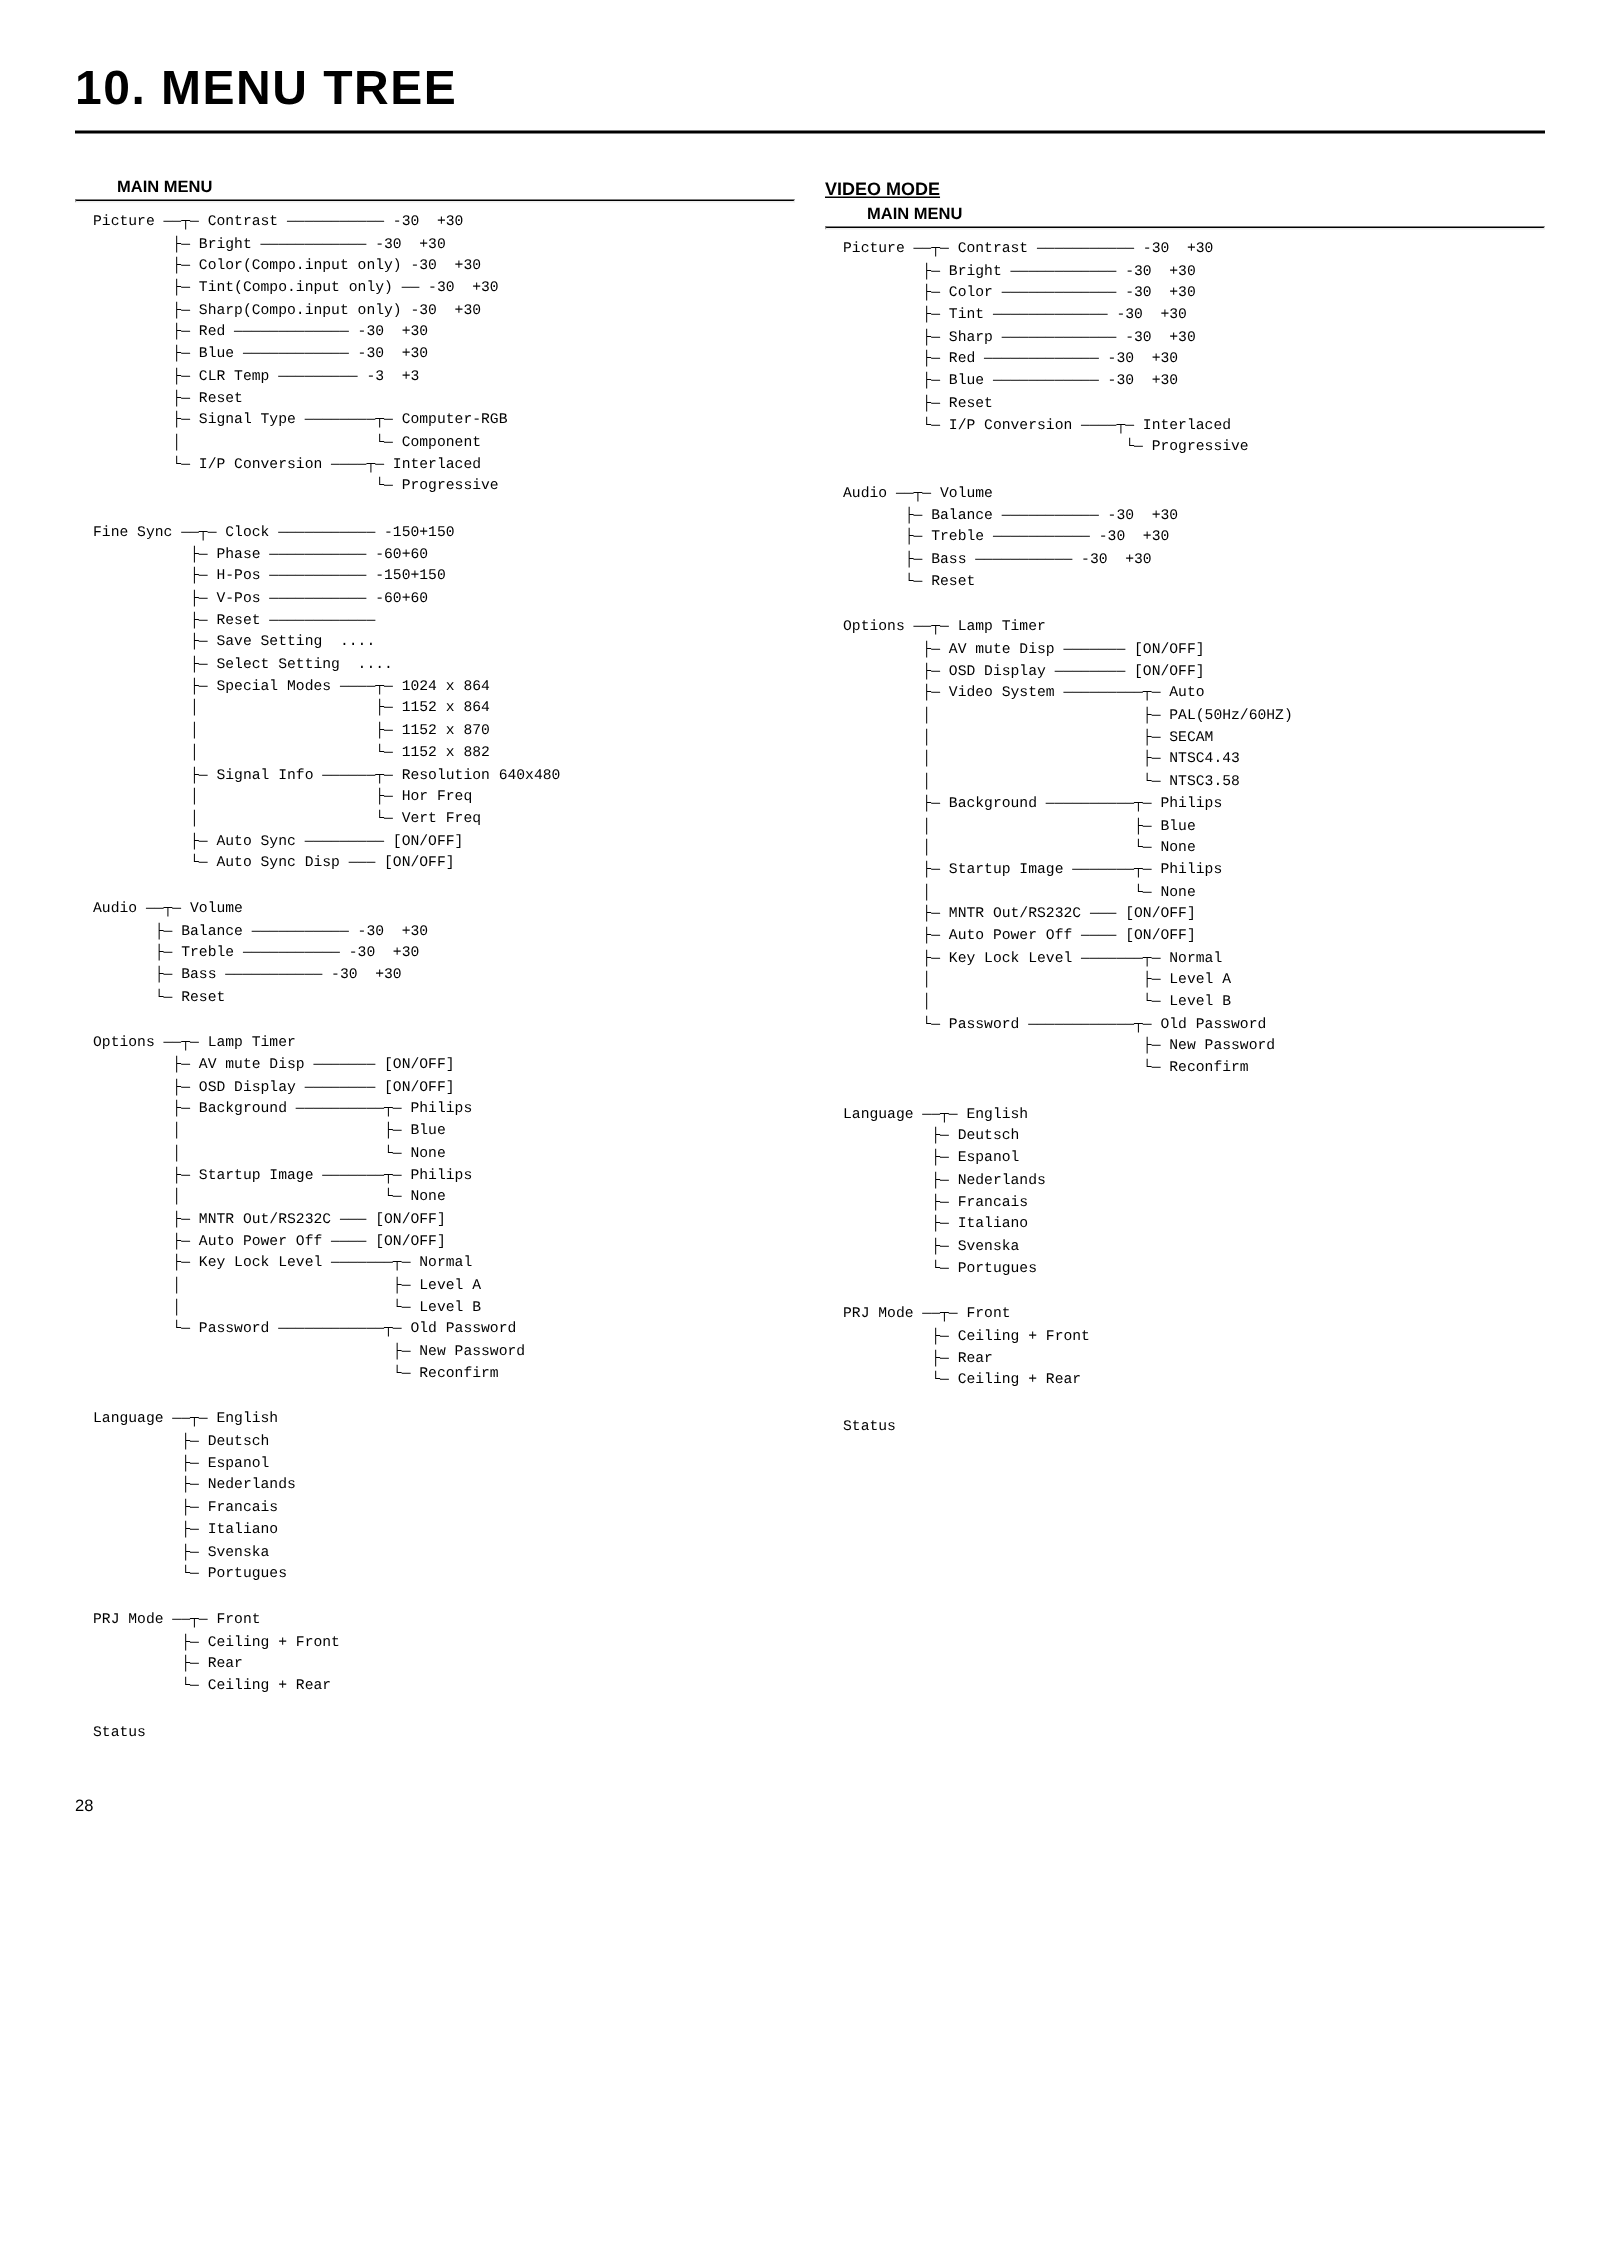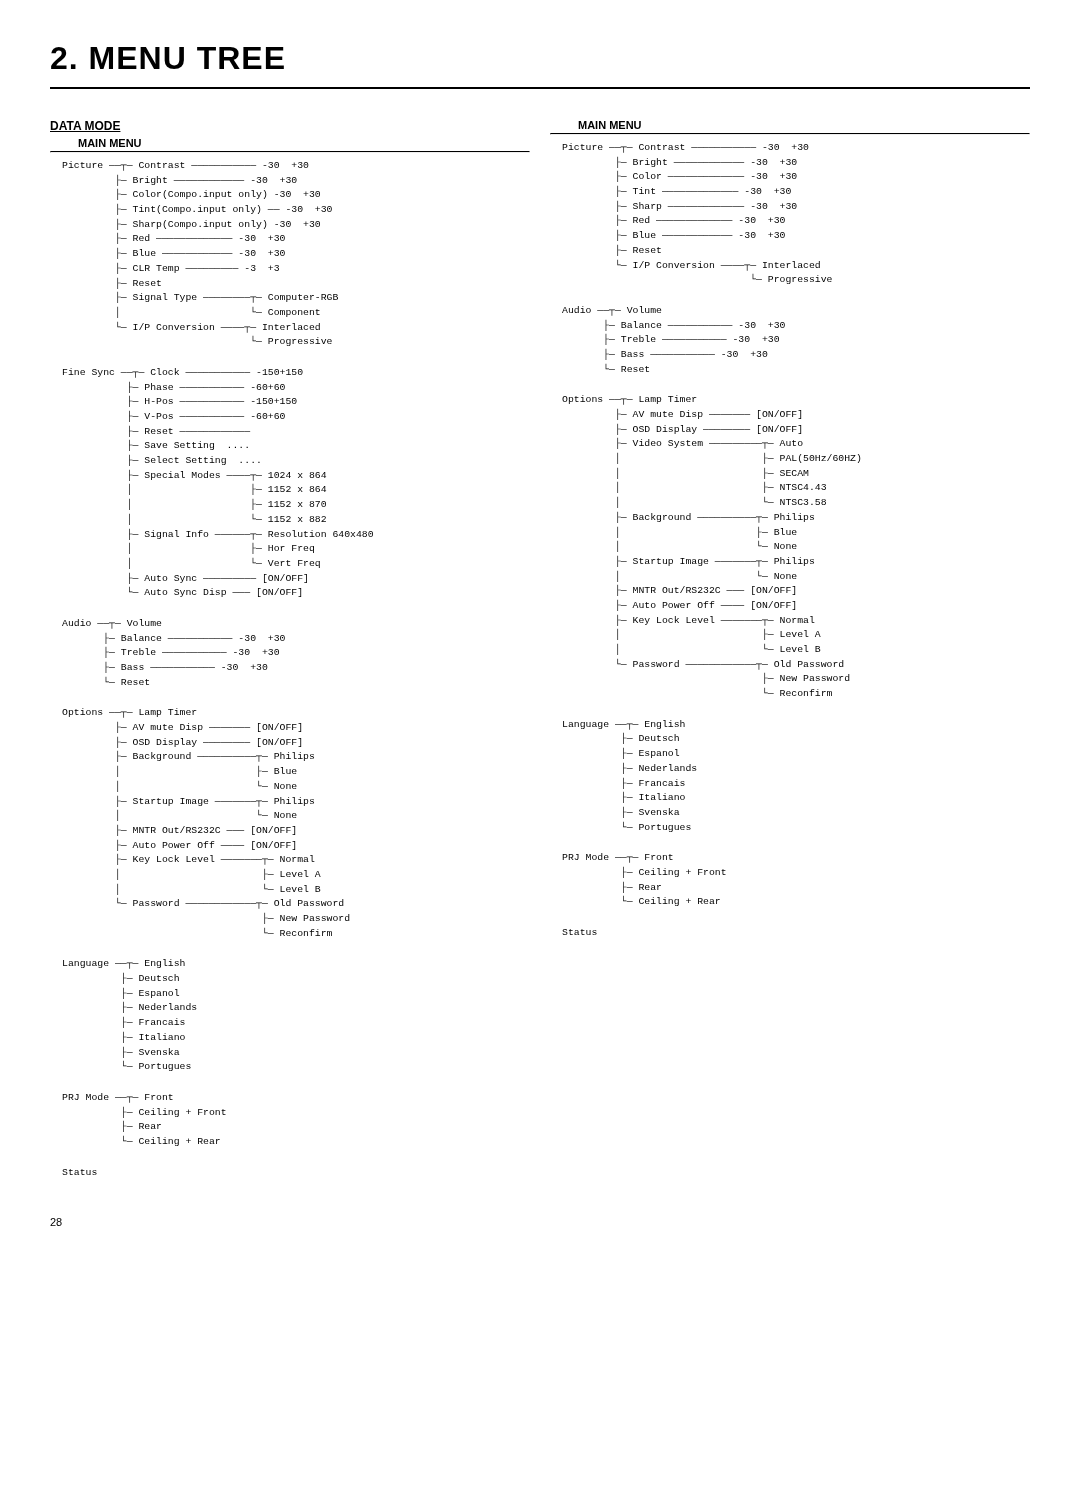"2. MENU TREE" h1.page-title { text: 2 -> 10 }
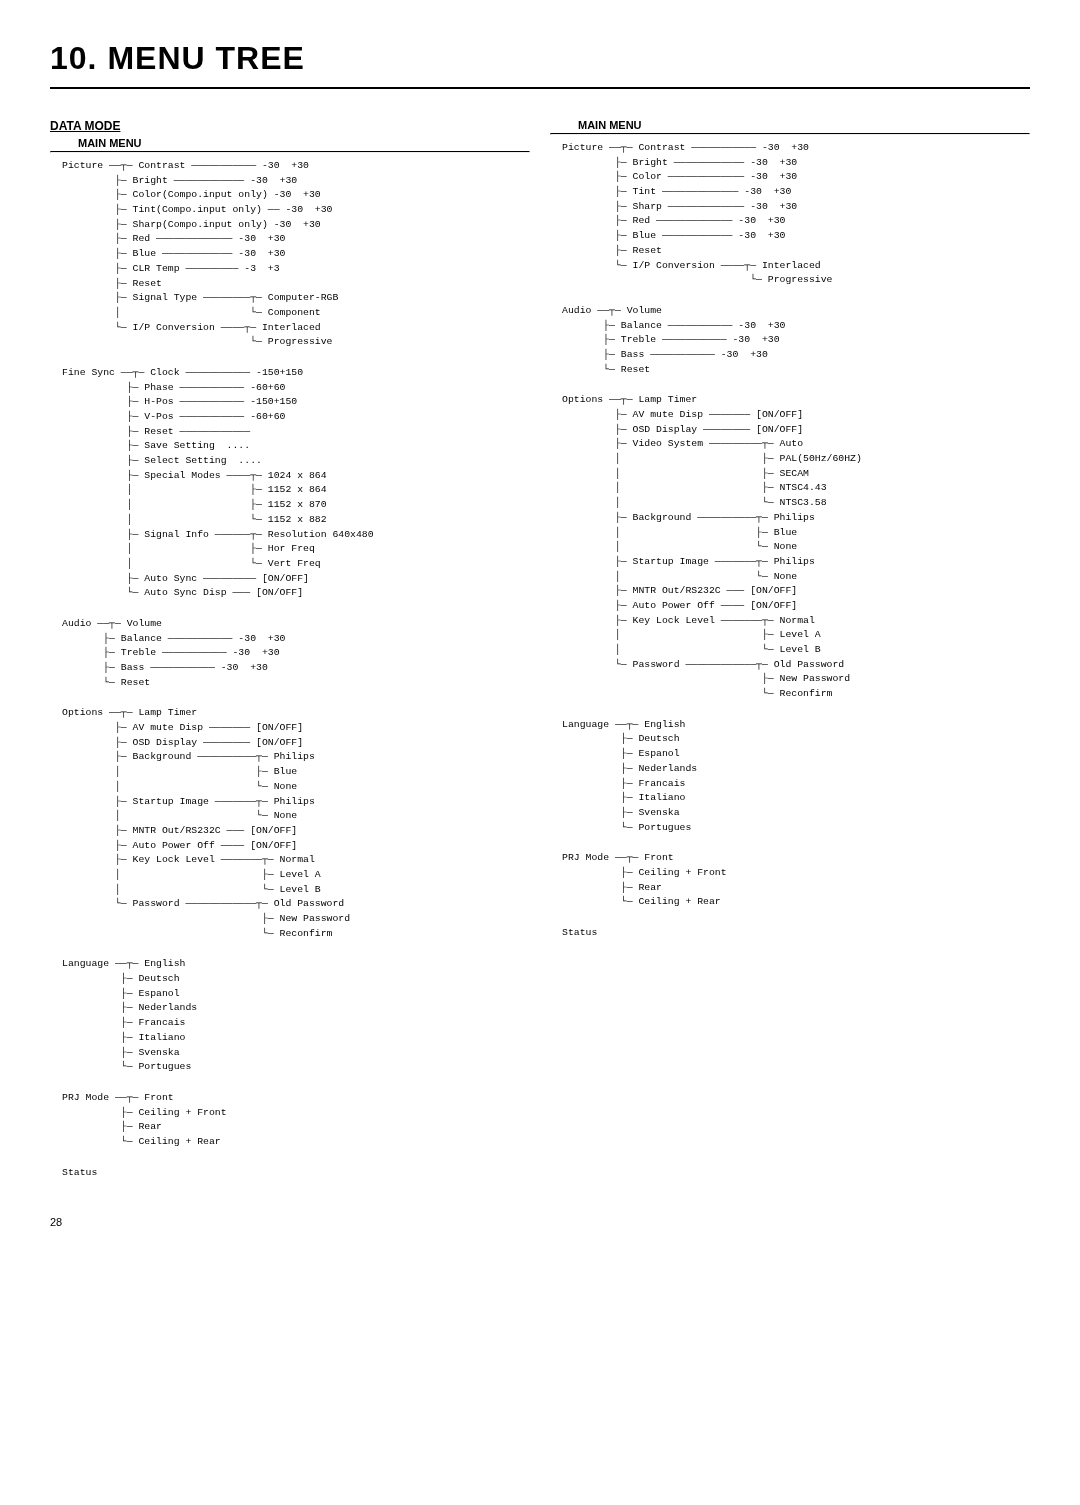"DATA MODE" div.section-header { html: <div>DATA MODE</div> -> none }
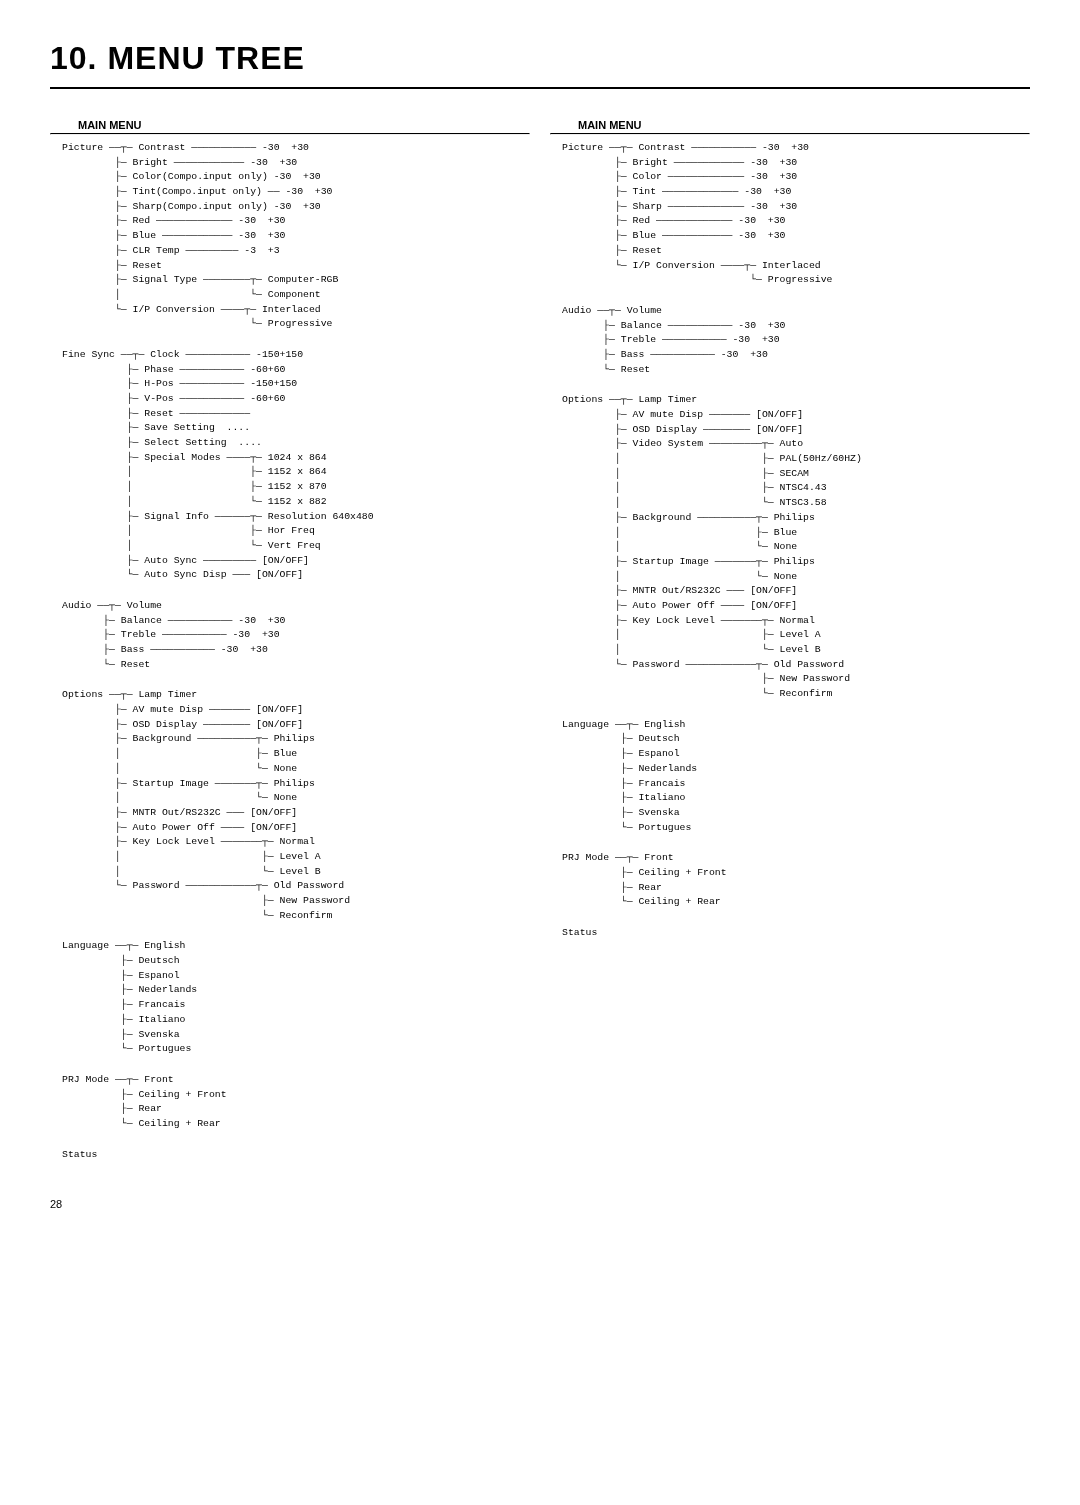"VIDEO MODE" div.section-header { html: none -> <div>VIDEO MODE</div> }
